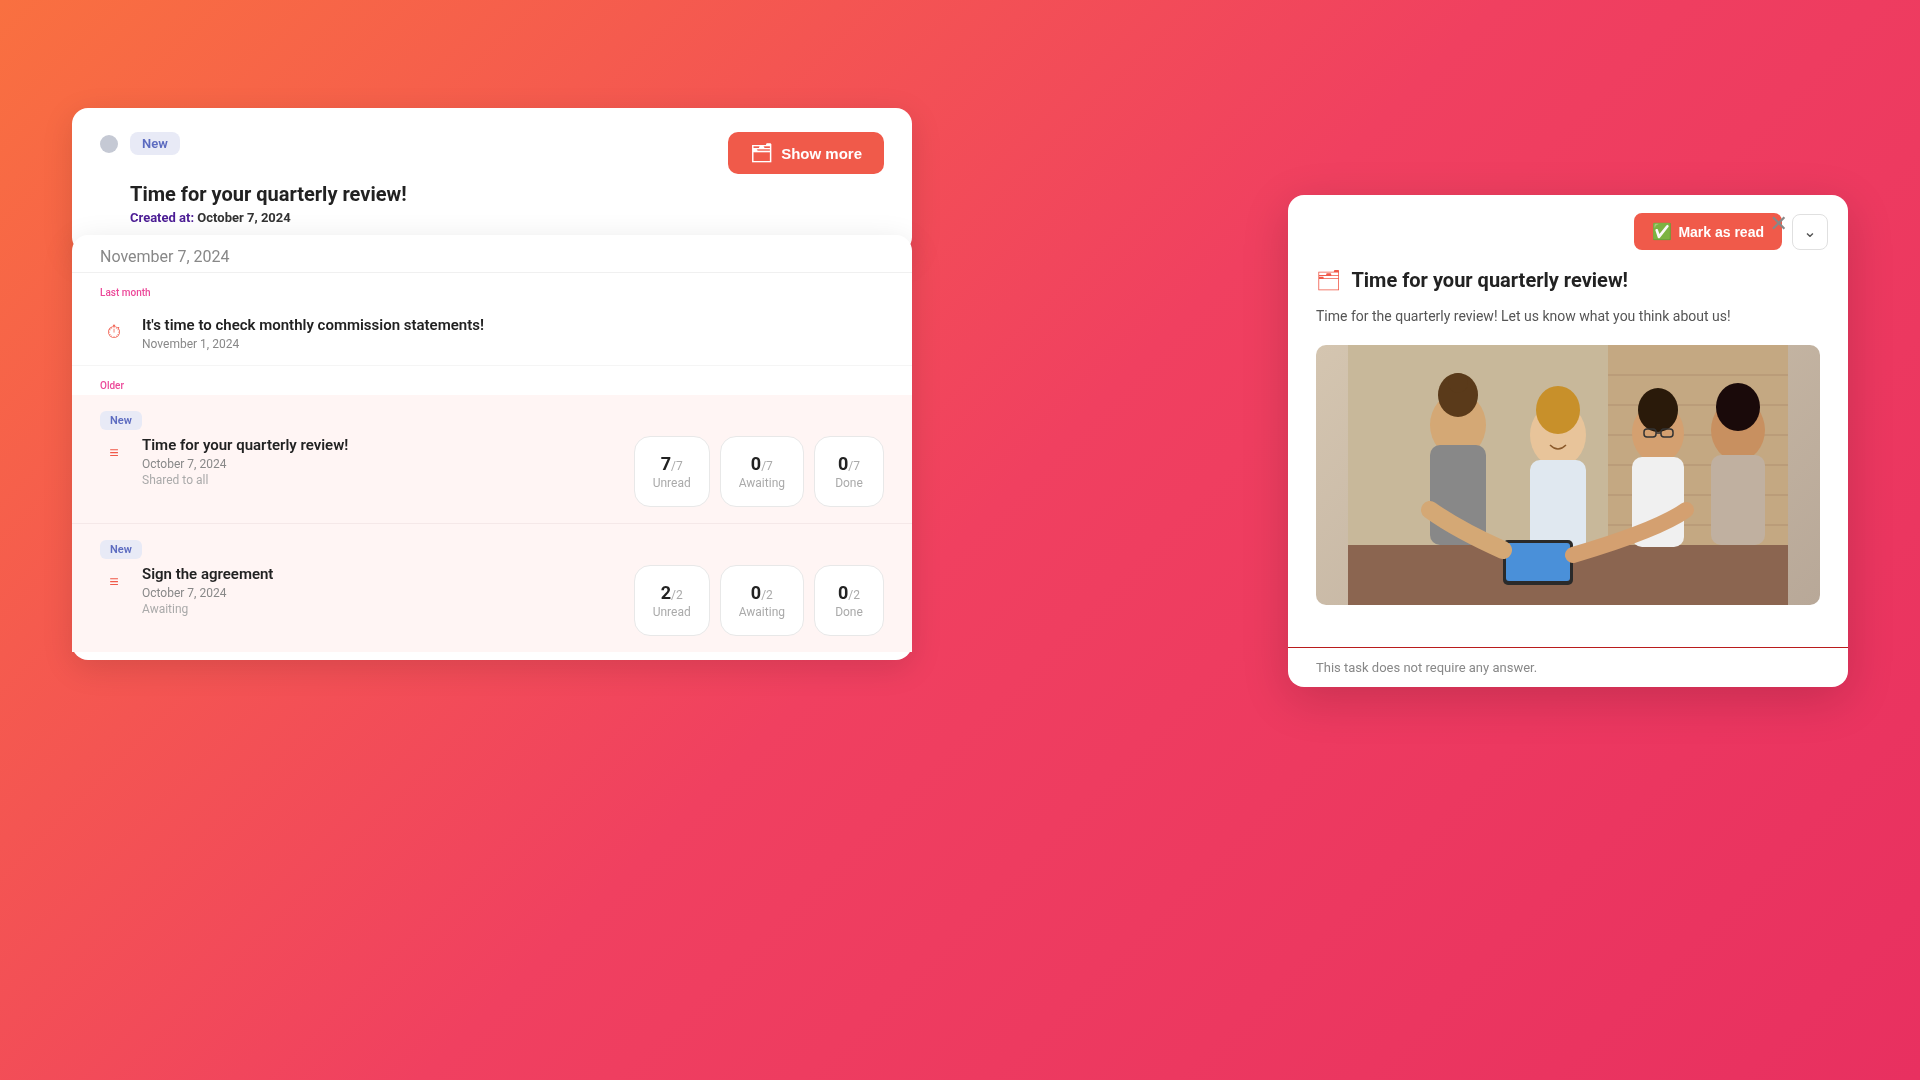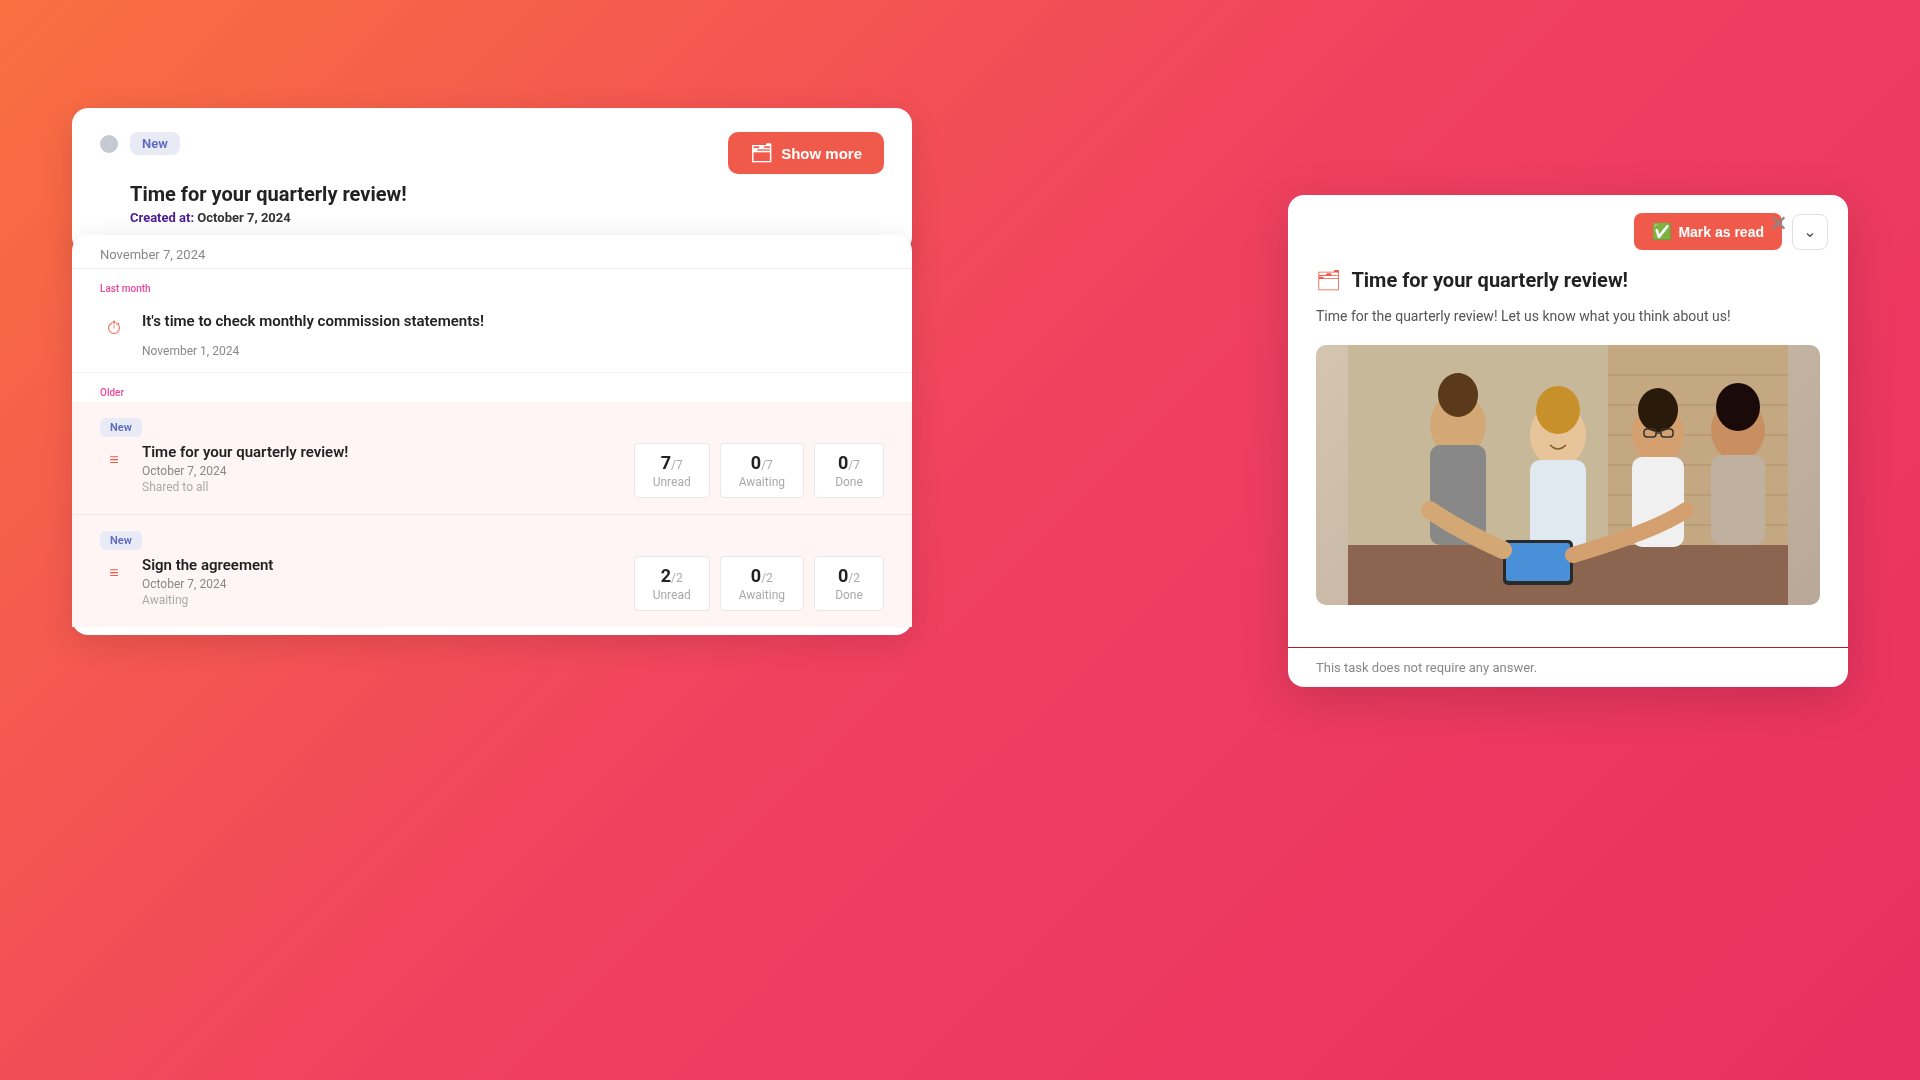"November 7, 2024" .list-date-item { font-size: 13px -> 16px }
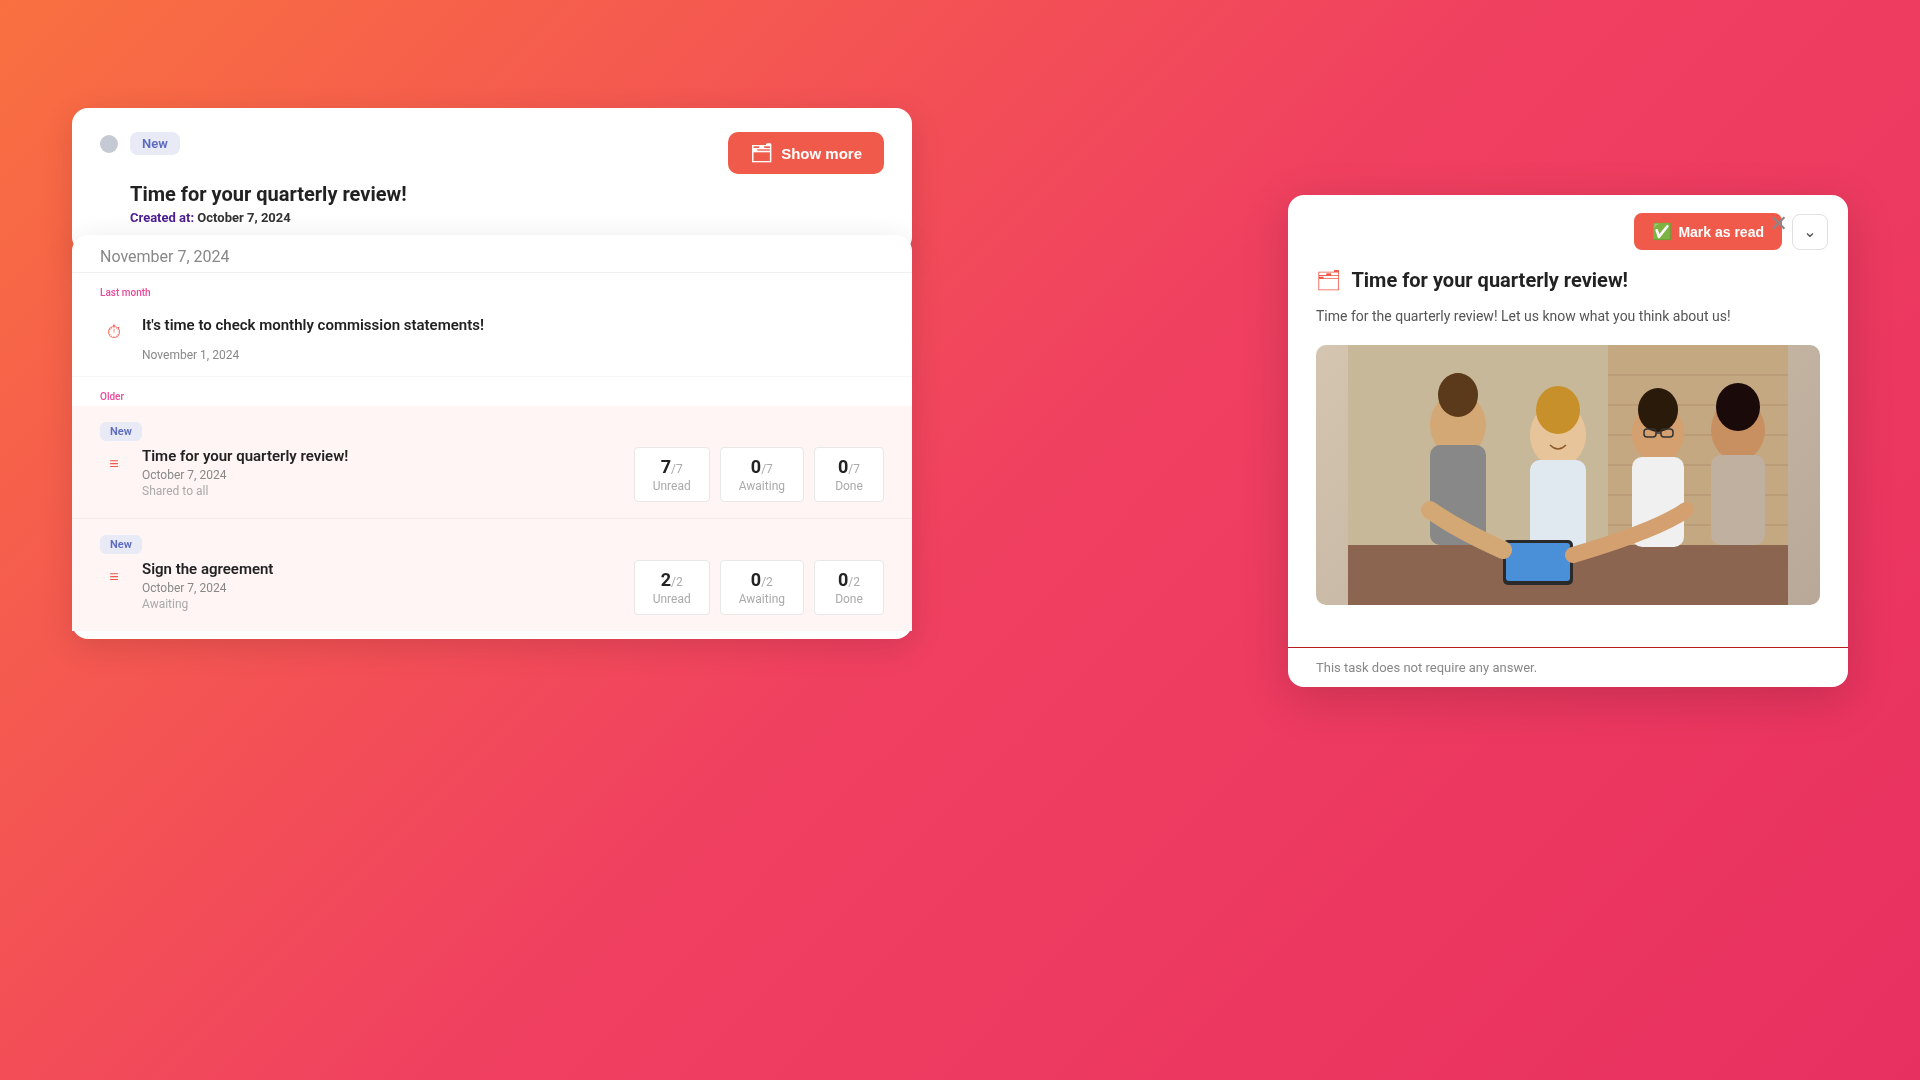"It's time to check monthly" .list-item-title { margin-bottom: 14px -> 3px }
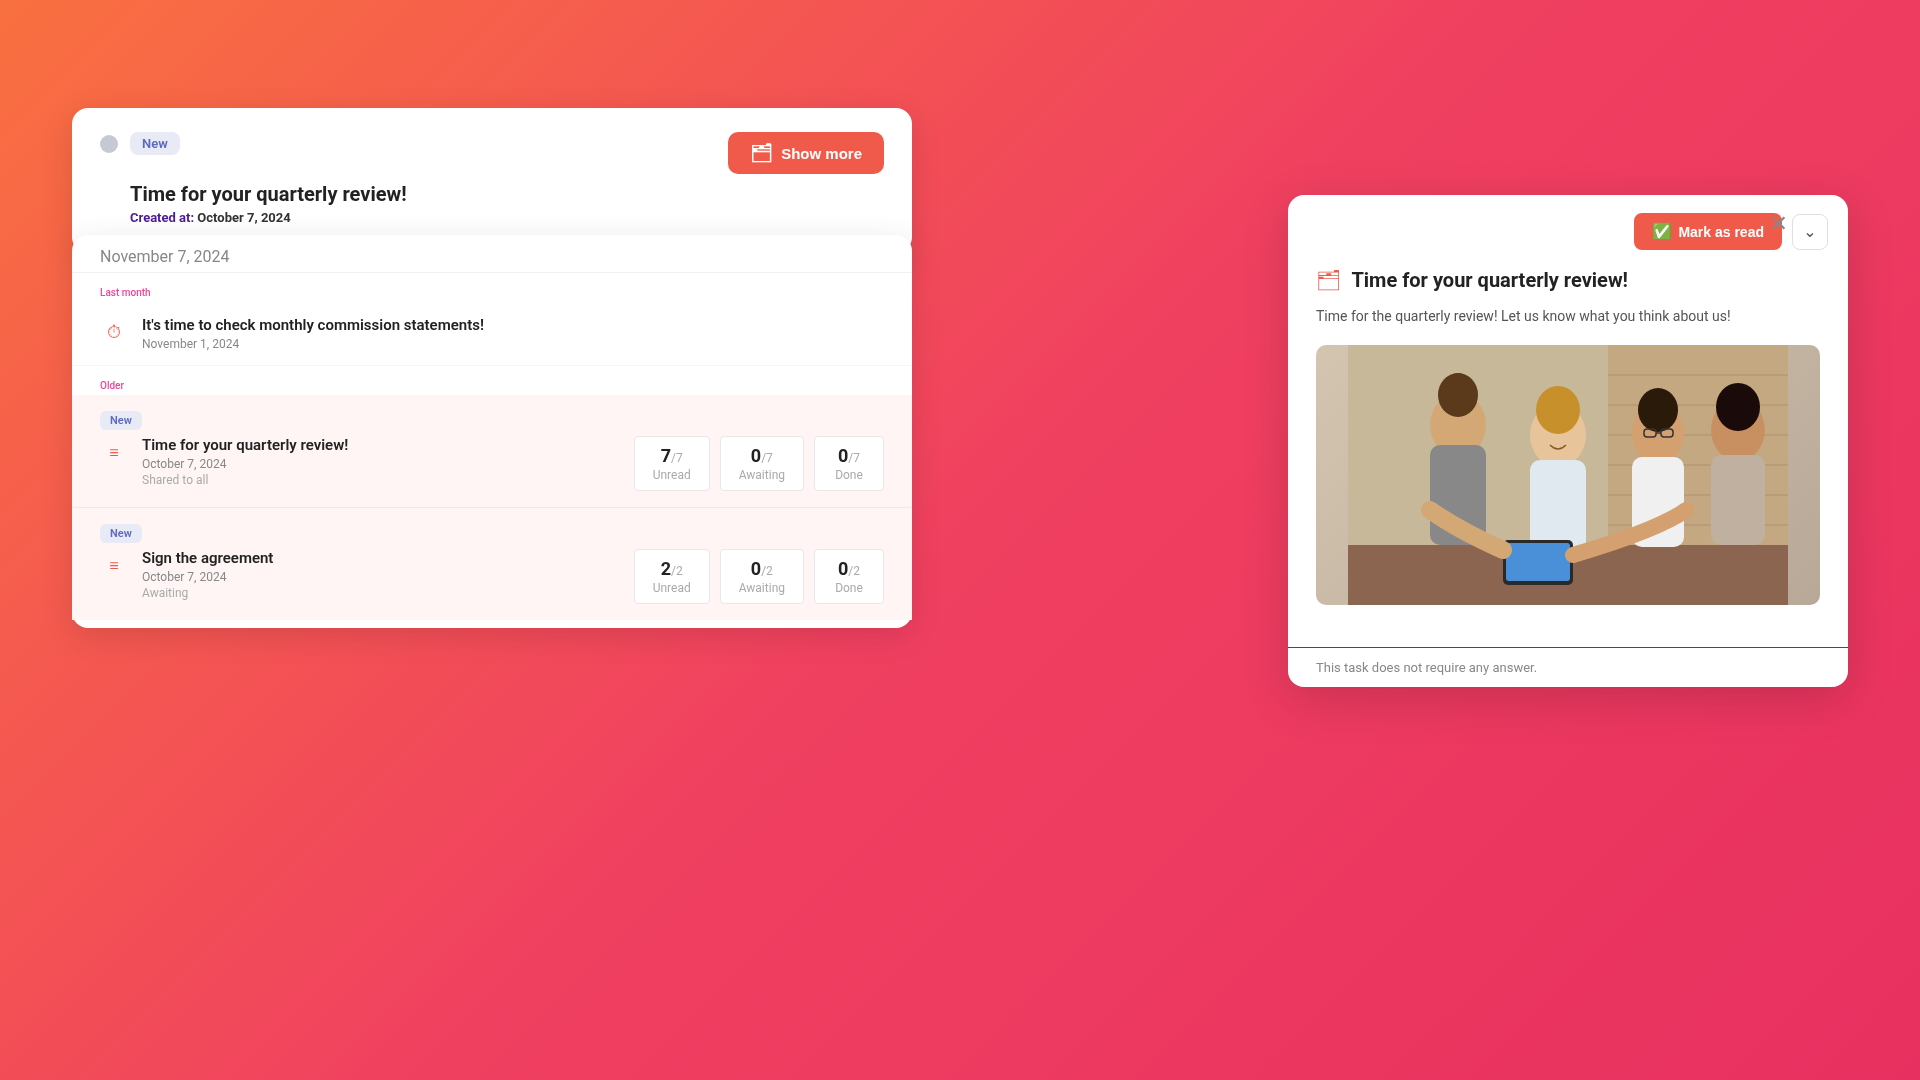"7/7" .stat-box { border-radius: 4px -> 16px; padding: 8px 18px -> 16px 18px }
